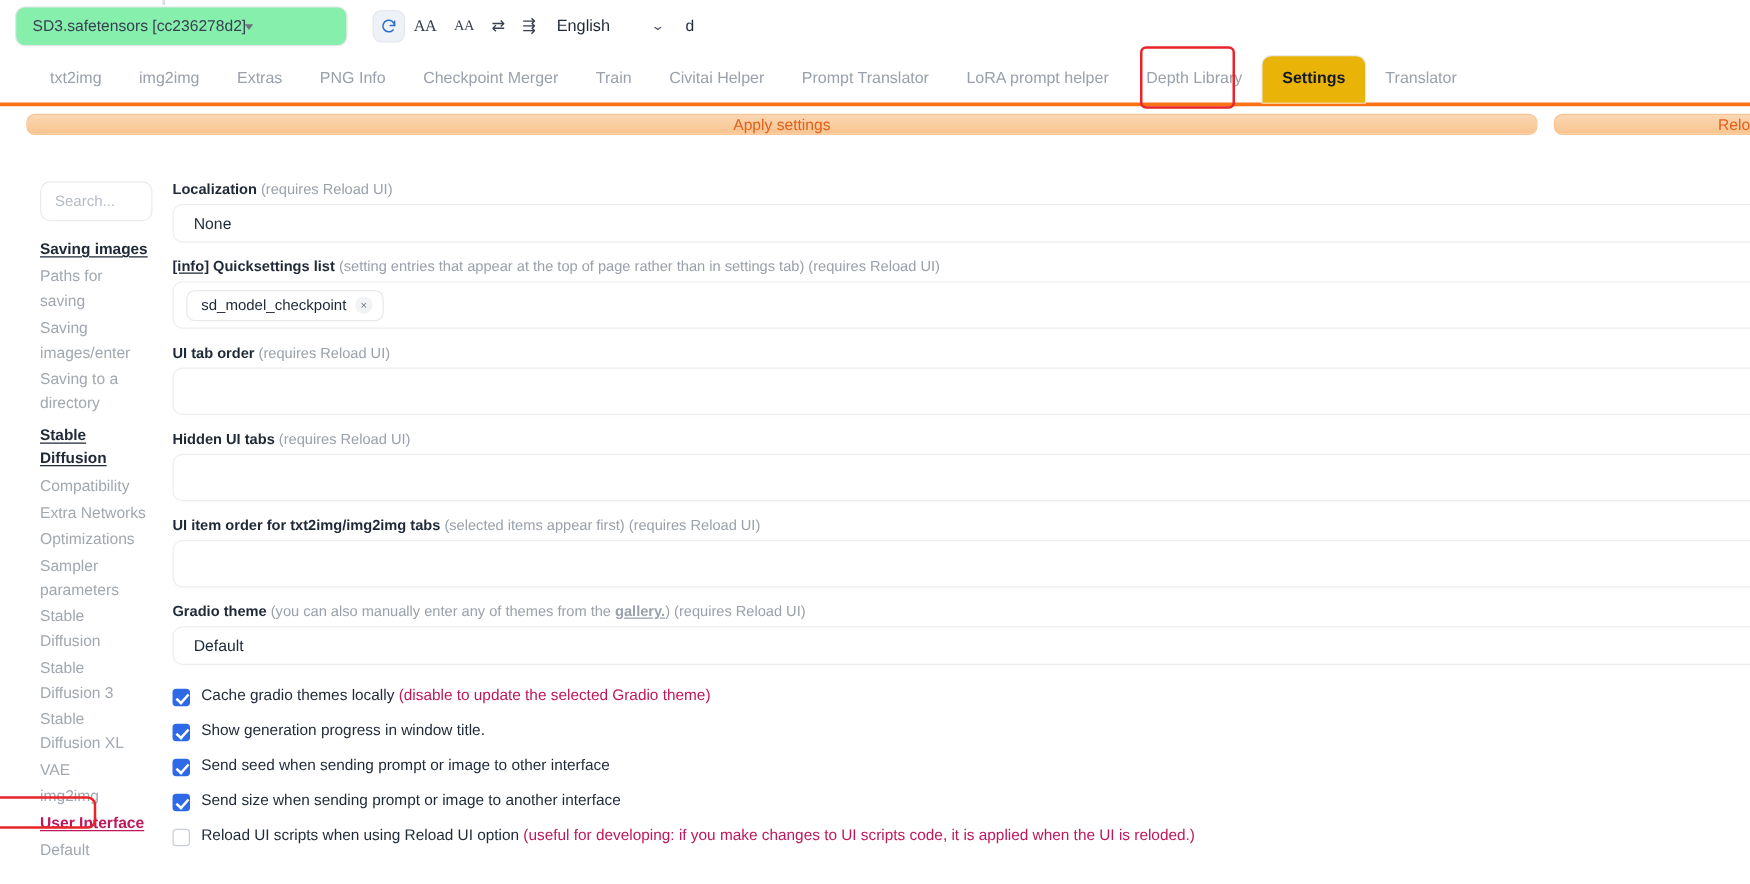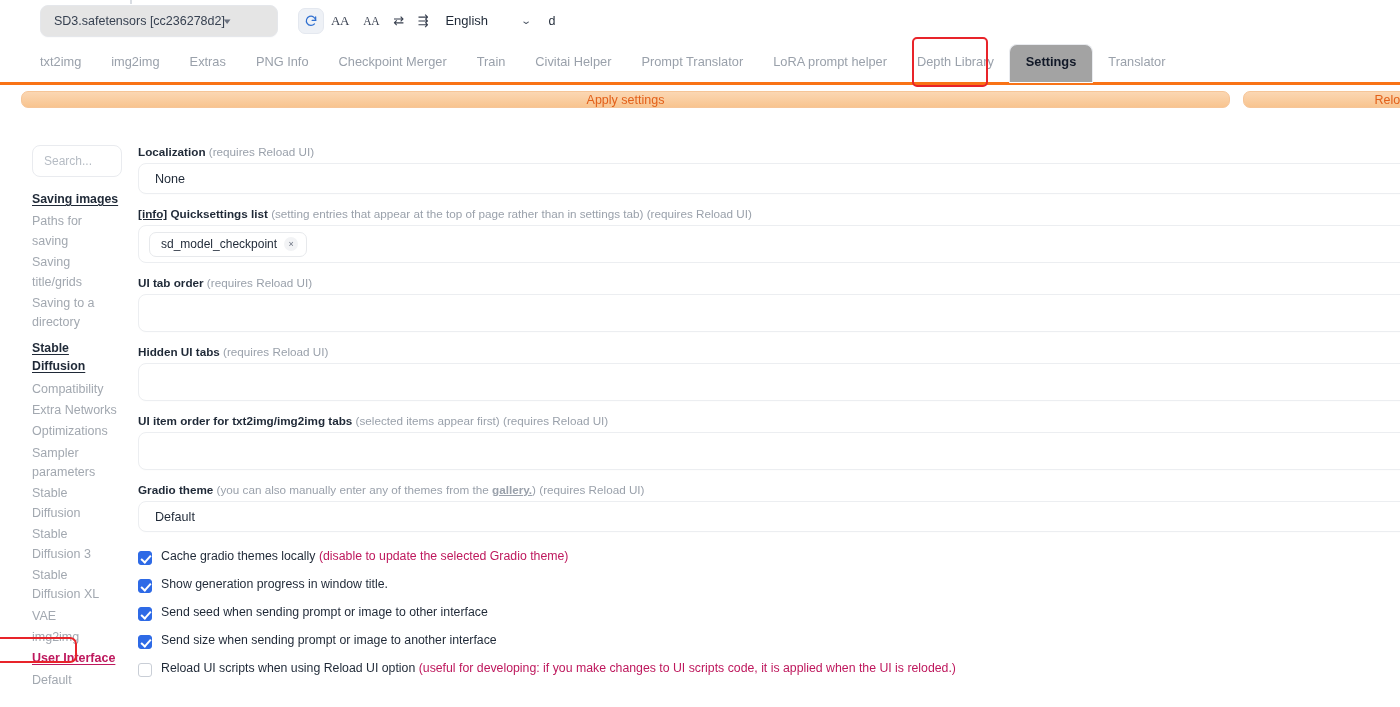"SD3.safetensors [cc236278d2]" .ckpt-box { background: #e5e5e5 -> #86efac; margin-left: 28px -> none }
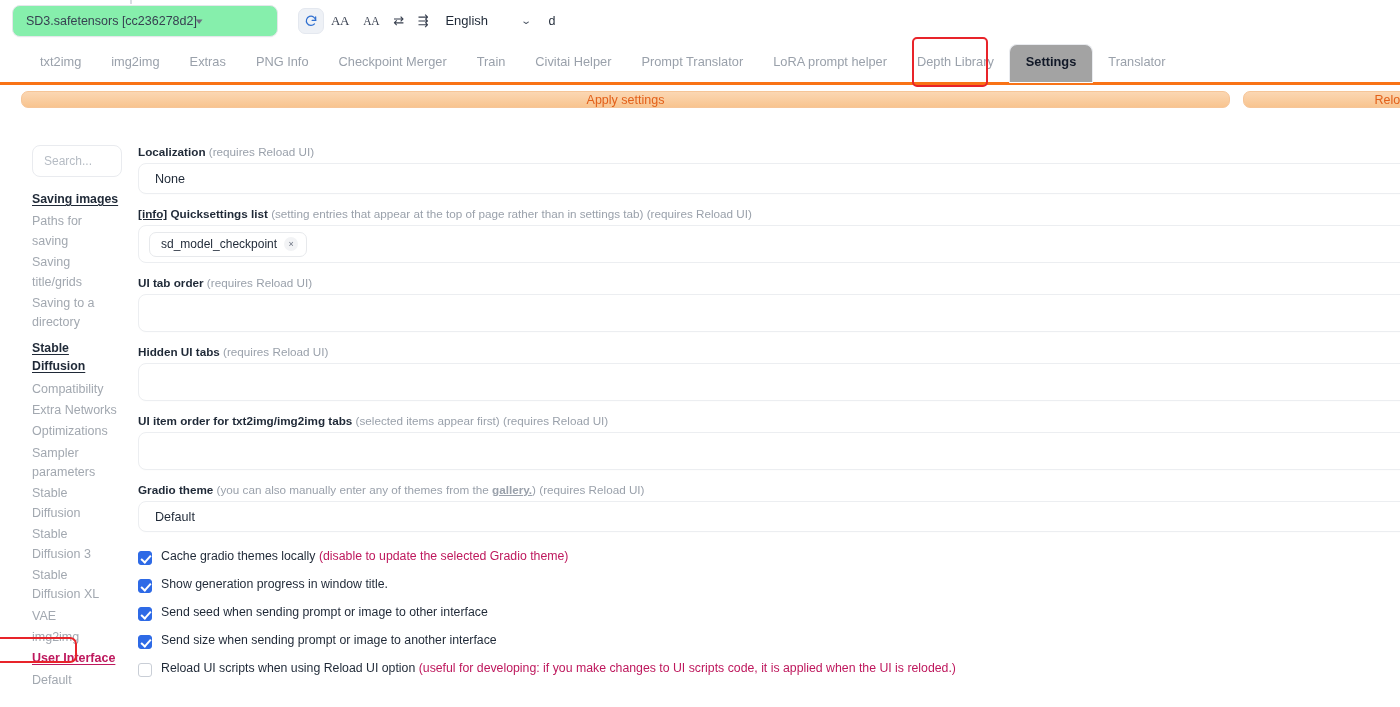"Settings" .tab.active { background: #a3a3a3 -> #eab308 }
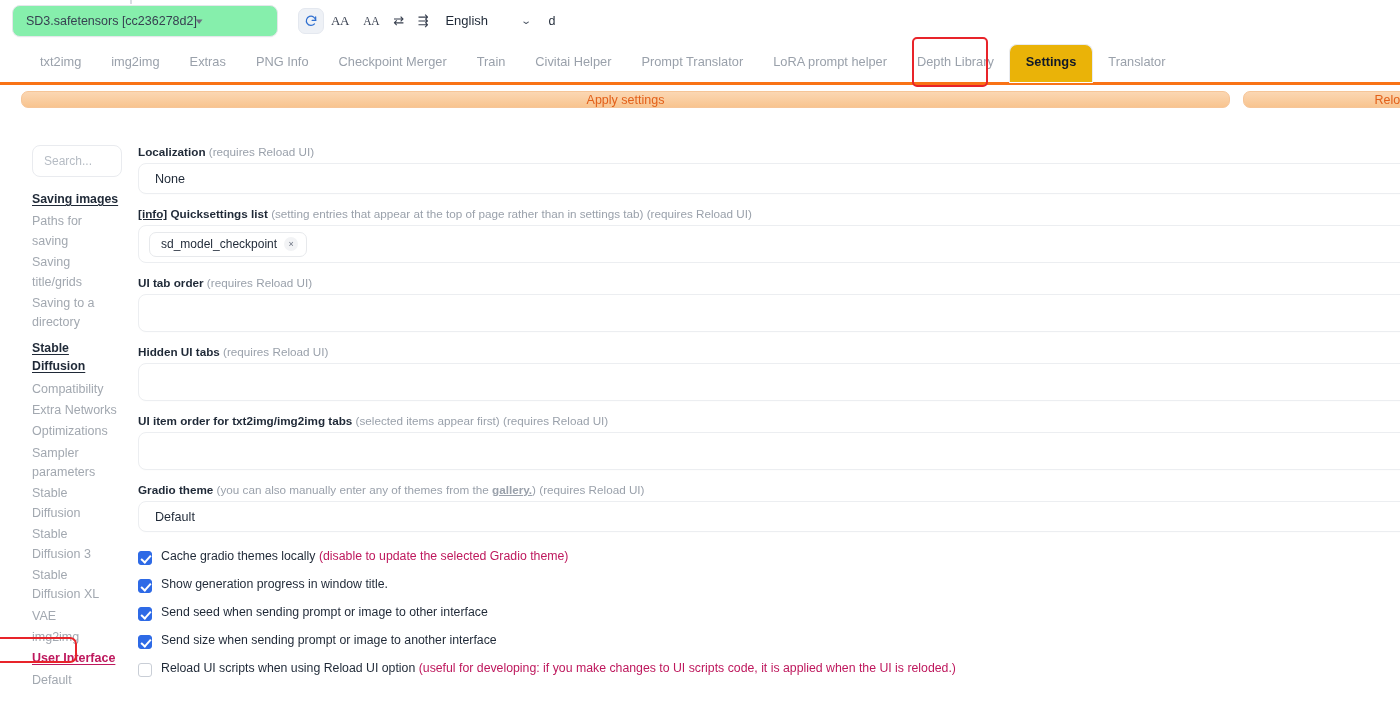"Saving title/grids" div.side-item { text: title/grids -> images/enter }
